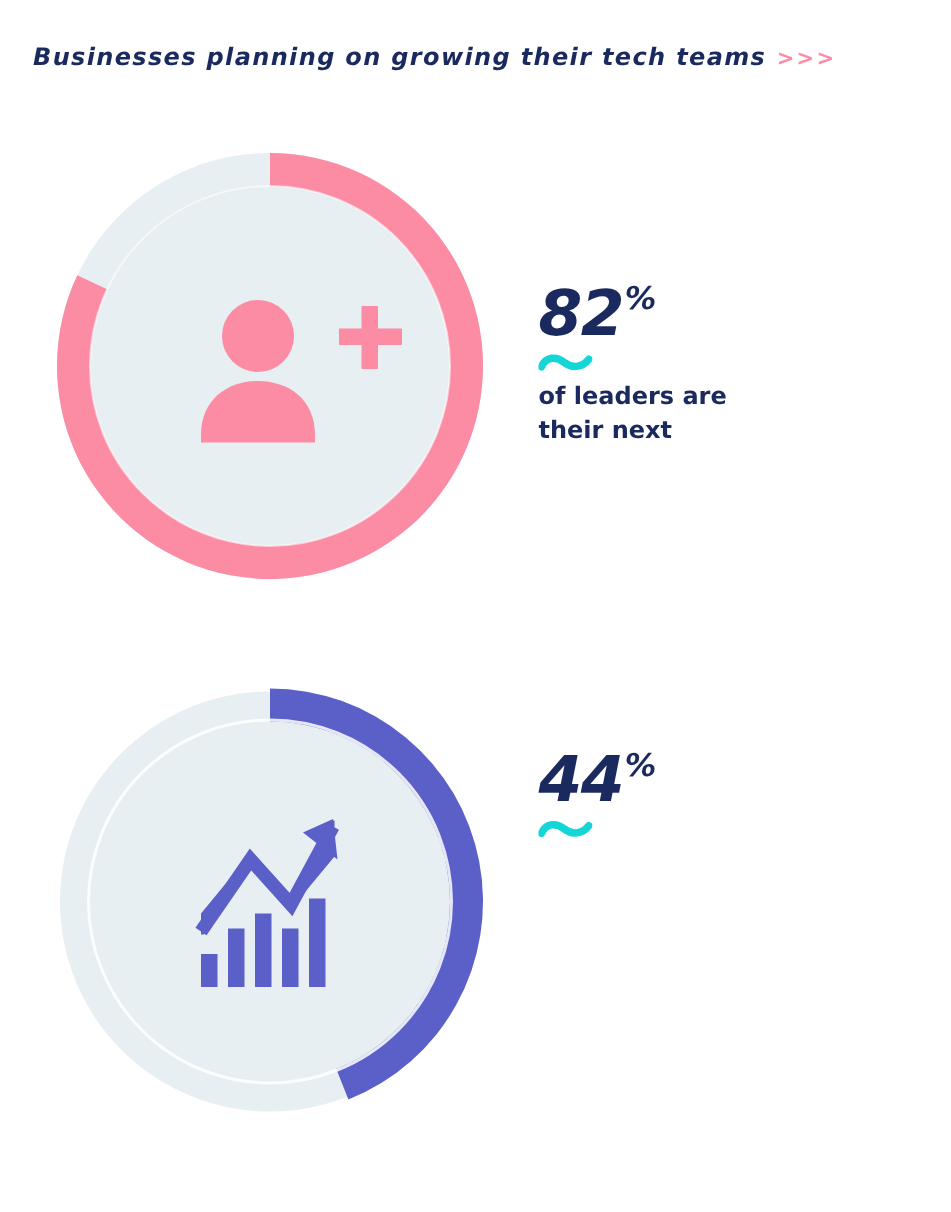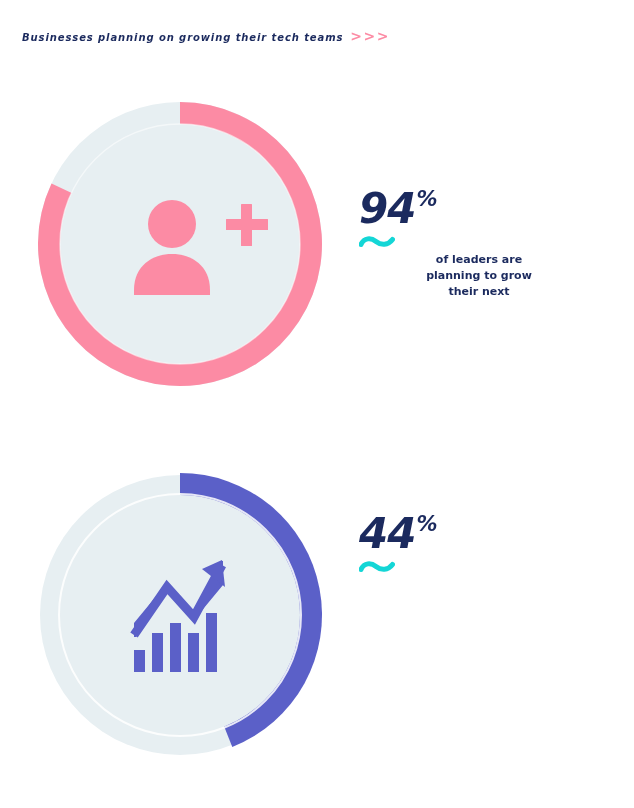"Businesses planning on growing their" .header-title { font-size: 10px -> 16px }
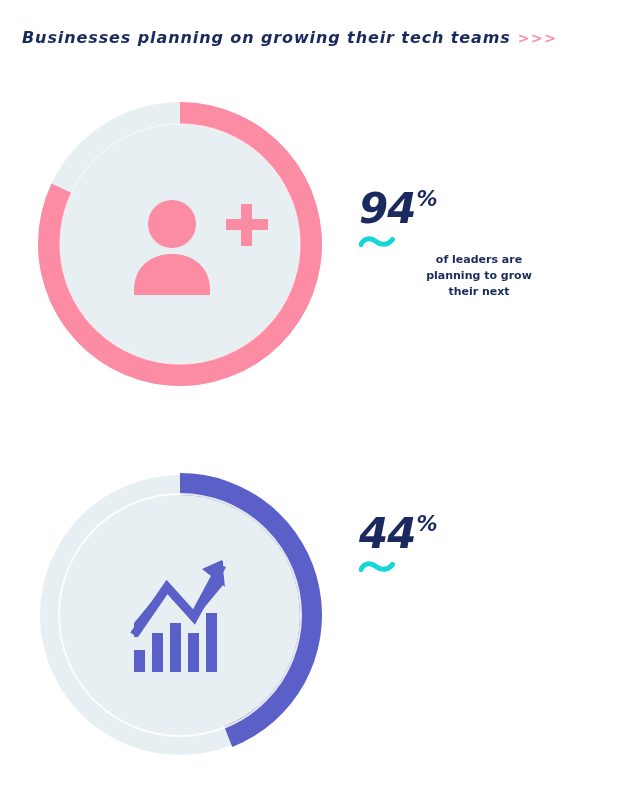"94" span { text: 94 -> 82 }
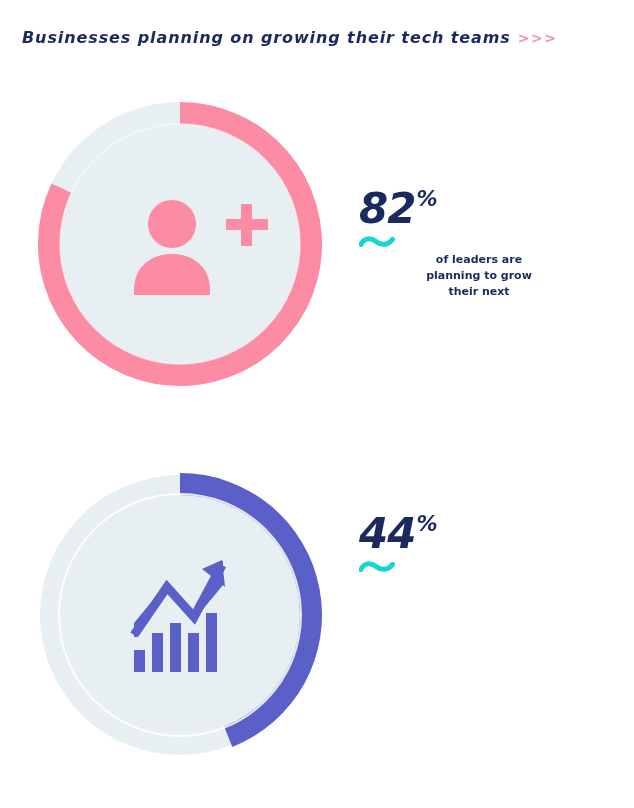"of leaders are" .caption { font-size: 11px -> 16px; text-align: center -> none }
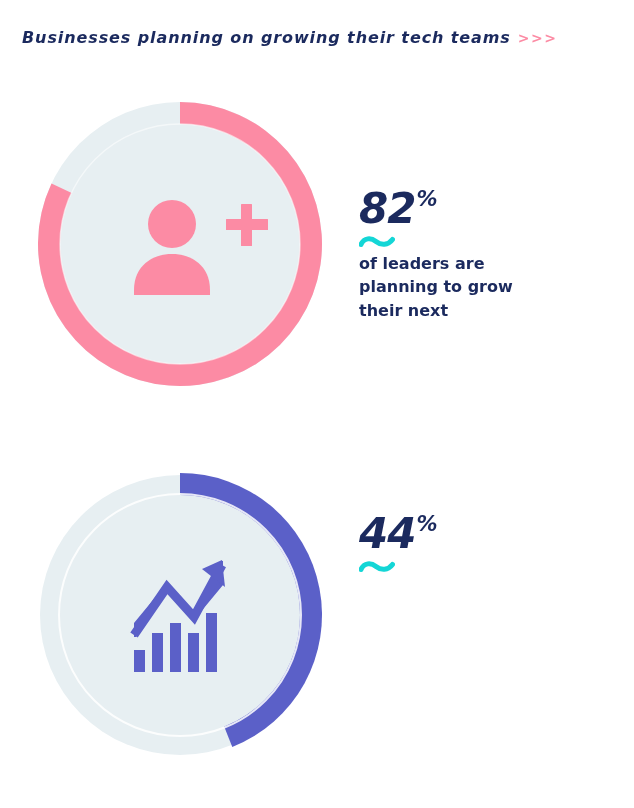"planning to grow" div { html: <div>planning to grow</div> -> none }
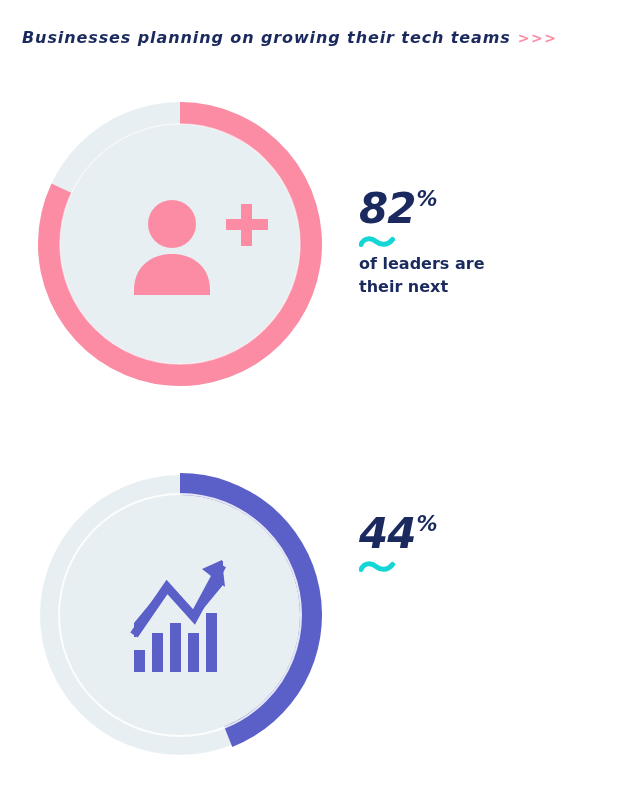"44" .stat-block.s2 { top: 451px -> 437px }
